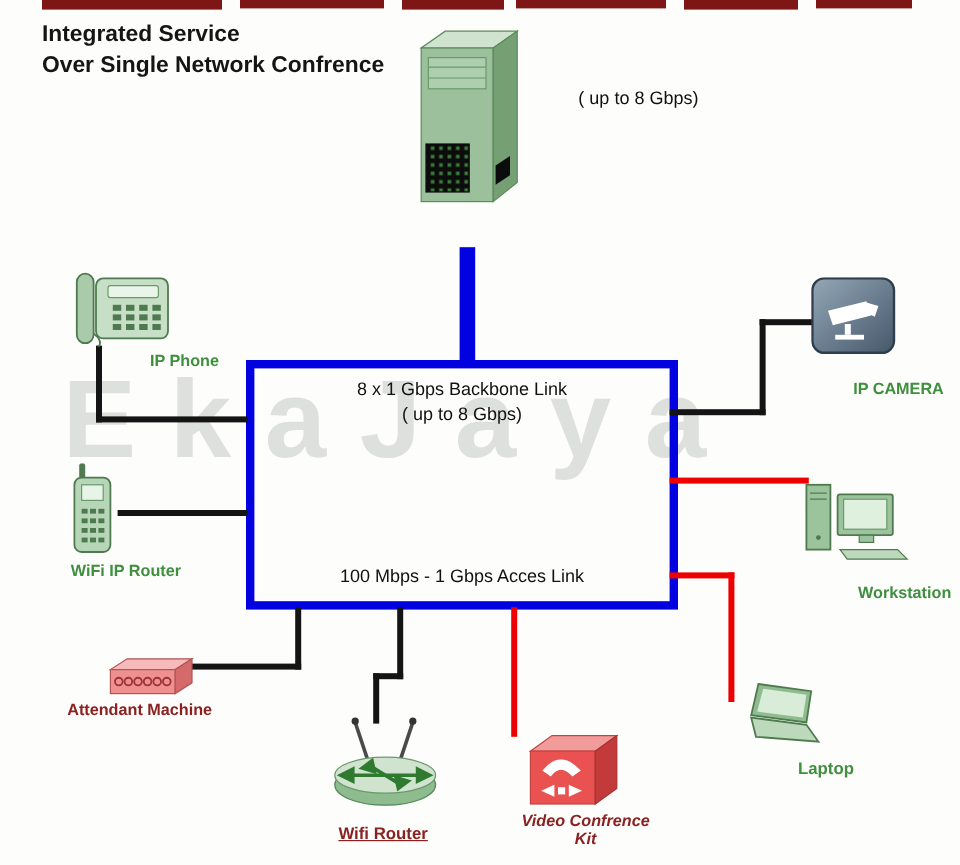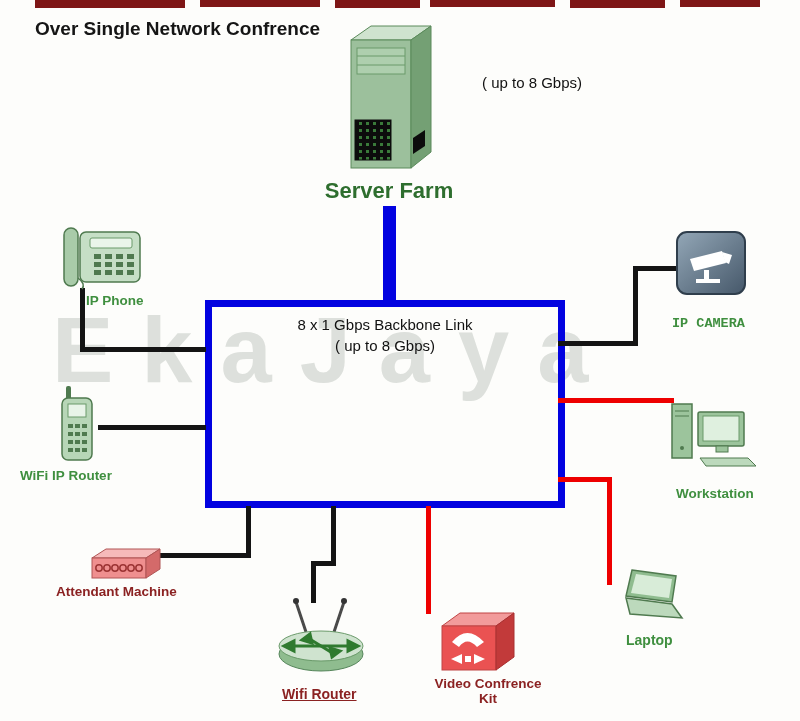"Integrated Service" div { html: none -> <div>Integrated Service</div> }
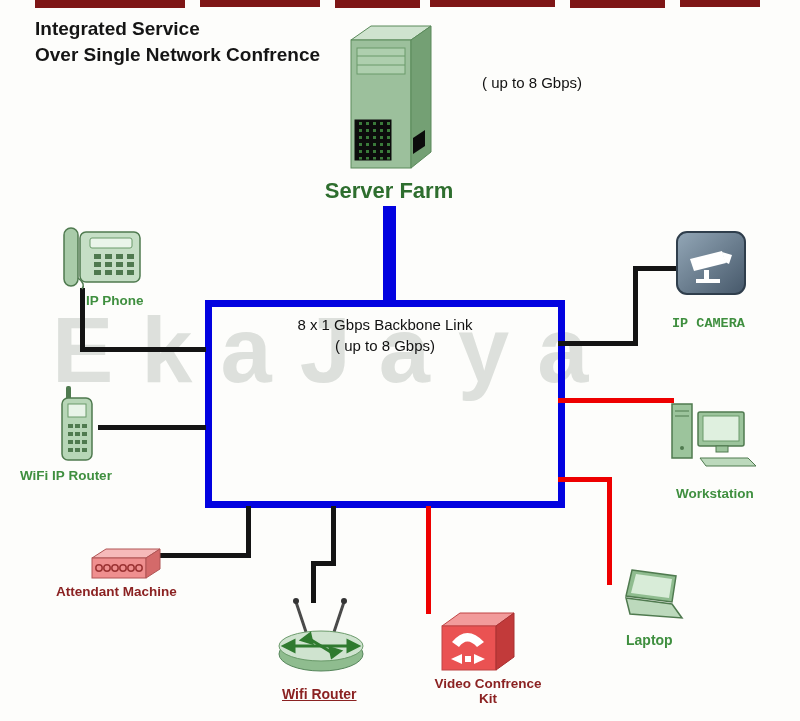"Server Farm" div { html: <div>Server Farm</div> -> none }
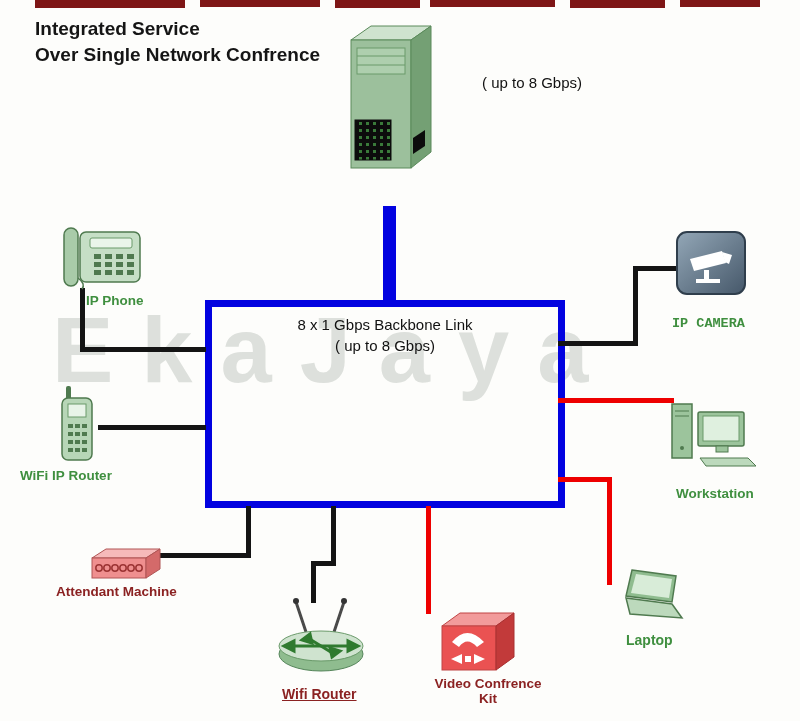"IP Phone" .green { padding-left: none -> 39px }
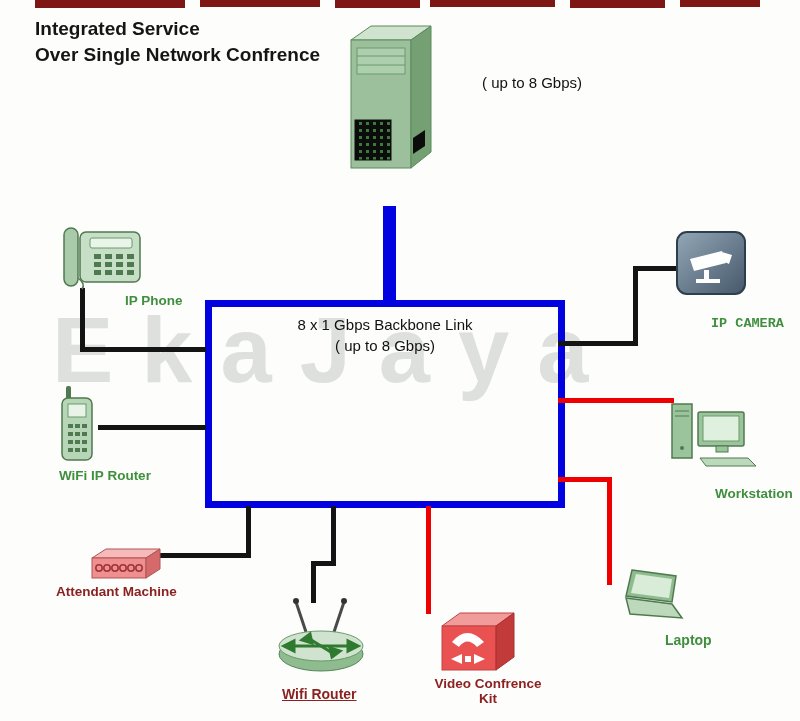"IP CAMERA" div.lbl { font-family: Liberation Mono, monospace -> none }
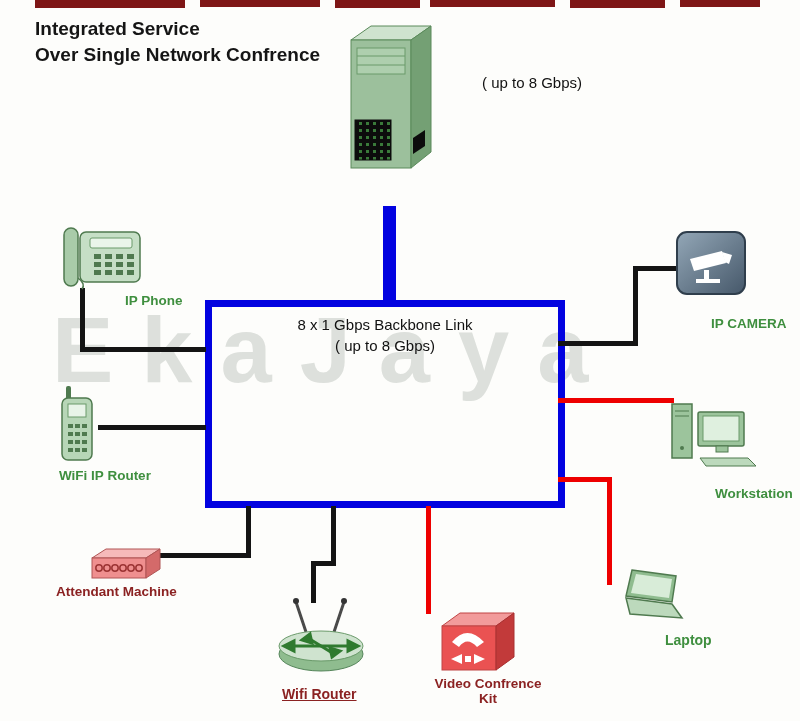"100 Mbps - 1 Gbps" div.boxtext { html: none -> <div>100 Mbps - 1 Gbps Acces Link</div> }
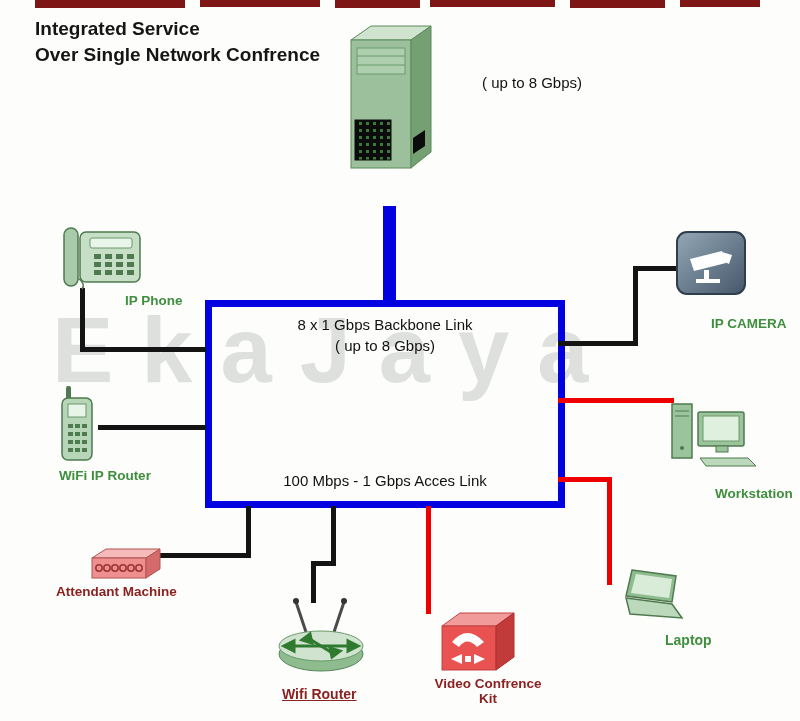"Video Confrence" .vc-label { font-style: none -> italic }
